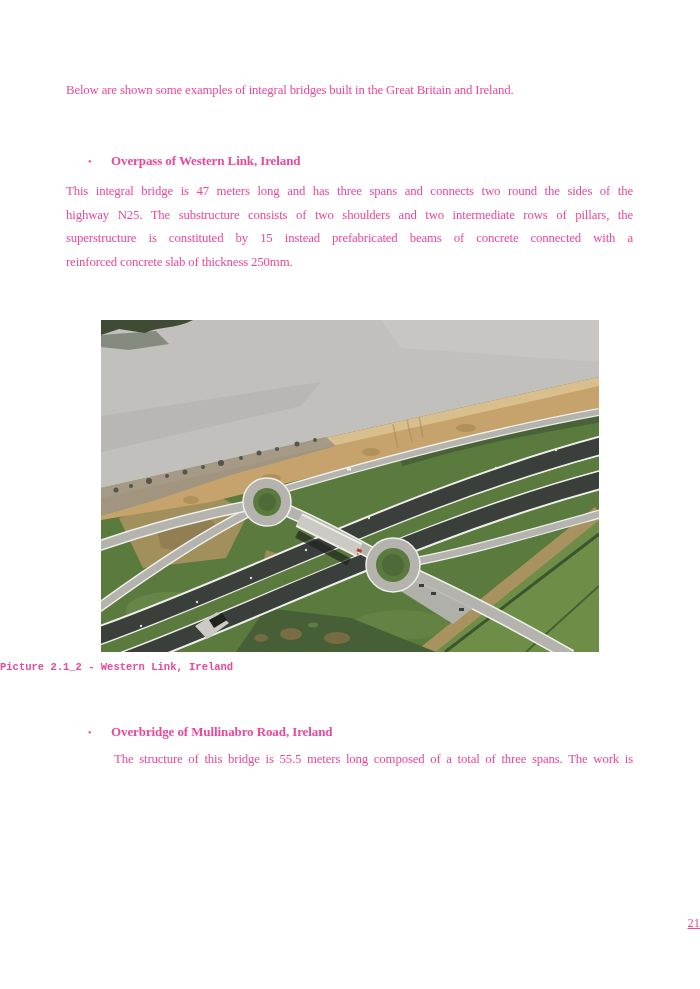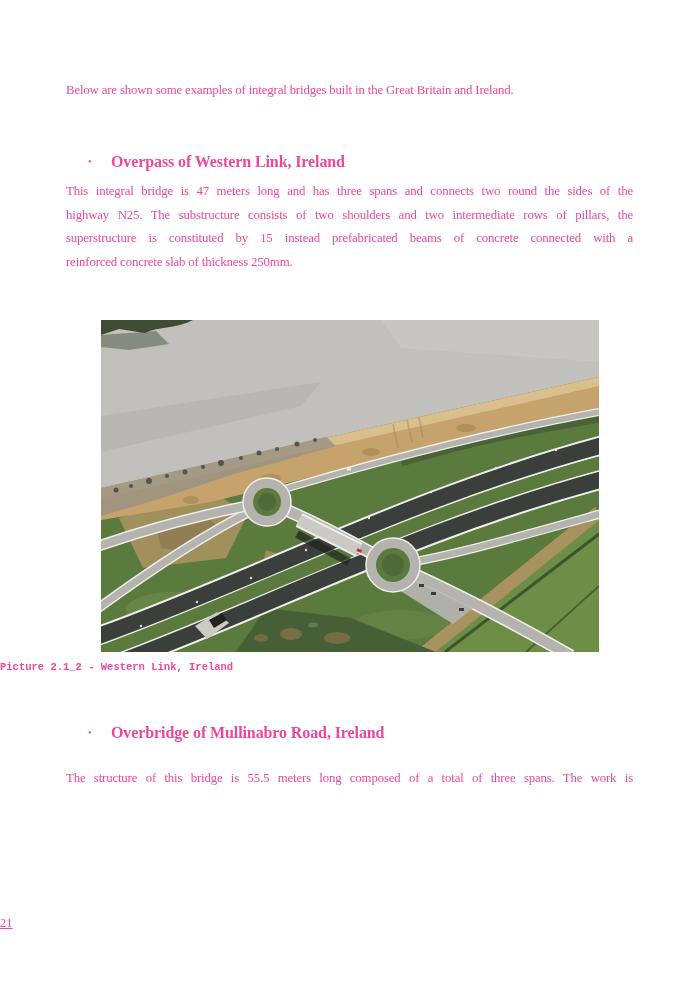"Overpass of Western Link, Ireland" .bullet-heading { font-size: 16px -> 13px }
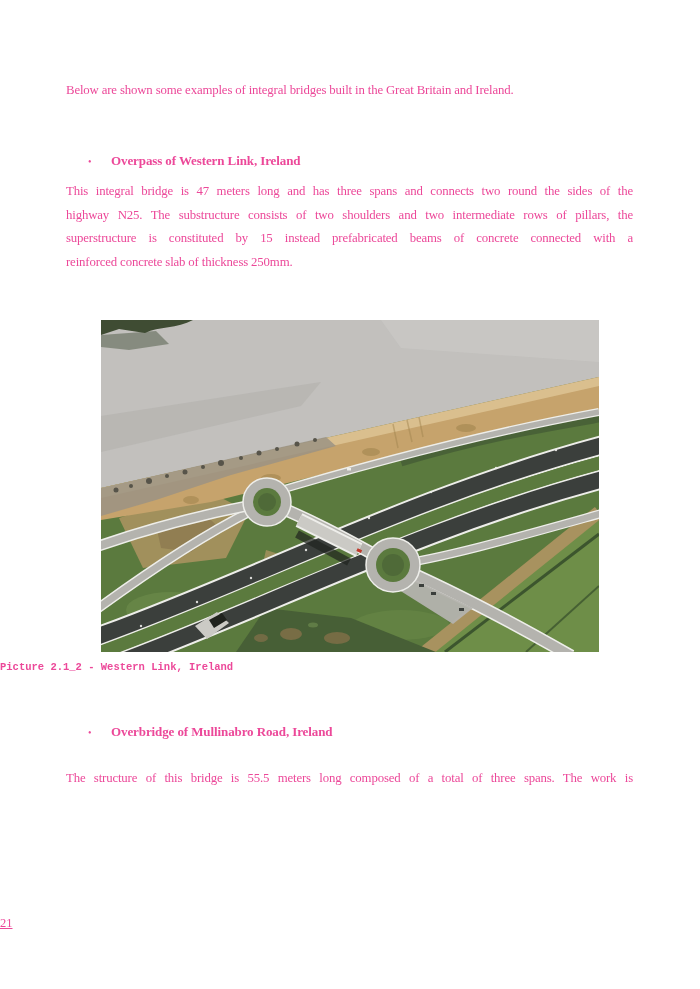"The structure of this bridge" div.para { margin-left: none -> 48px; top: 767px -> 748px }
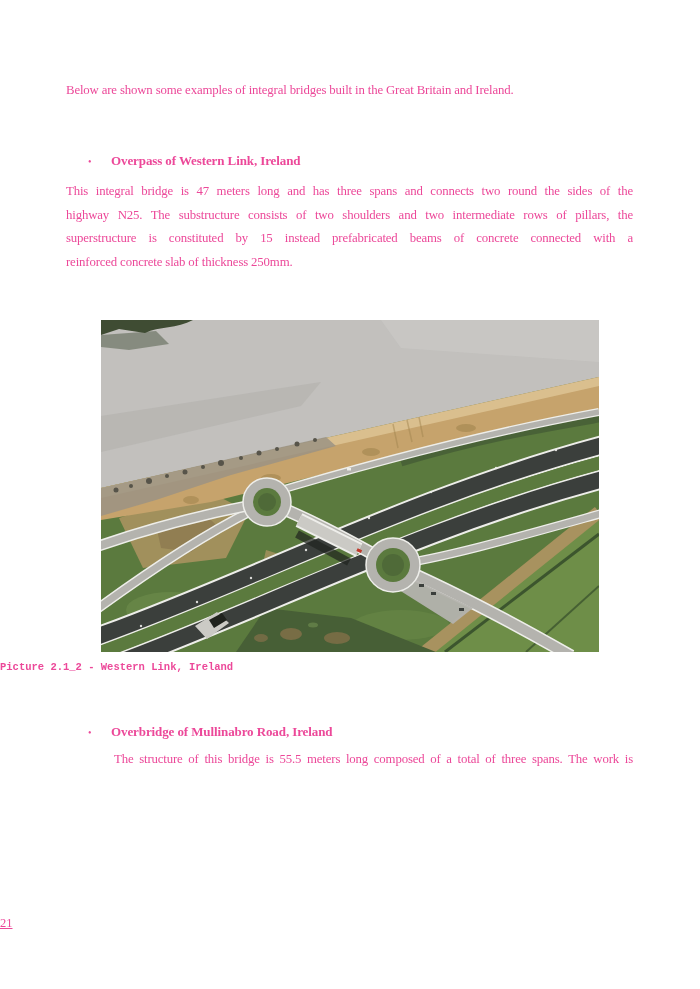"21" .page-number { text-align: left -> right }
